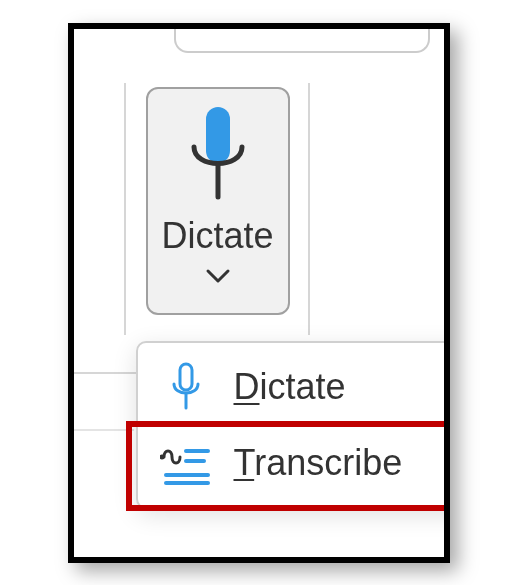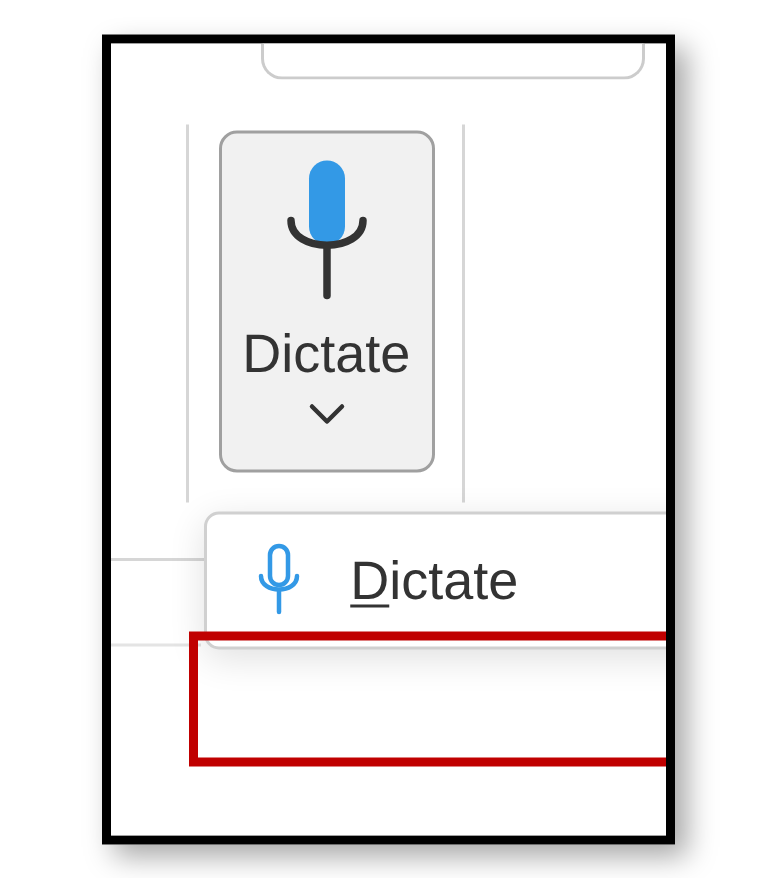"Transcribe" div.menu-item { html: none -> <div> <span> <svg> <path></path> <circle></circle> <line></line> <line></line> <line></line> <line></line> </svg> </span> <span> <span>T</span><span>ranscribe</span> </span> </div> }
